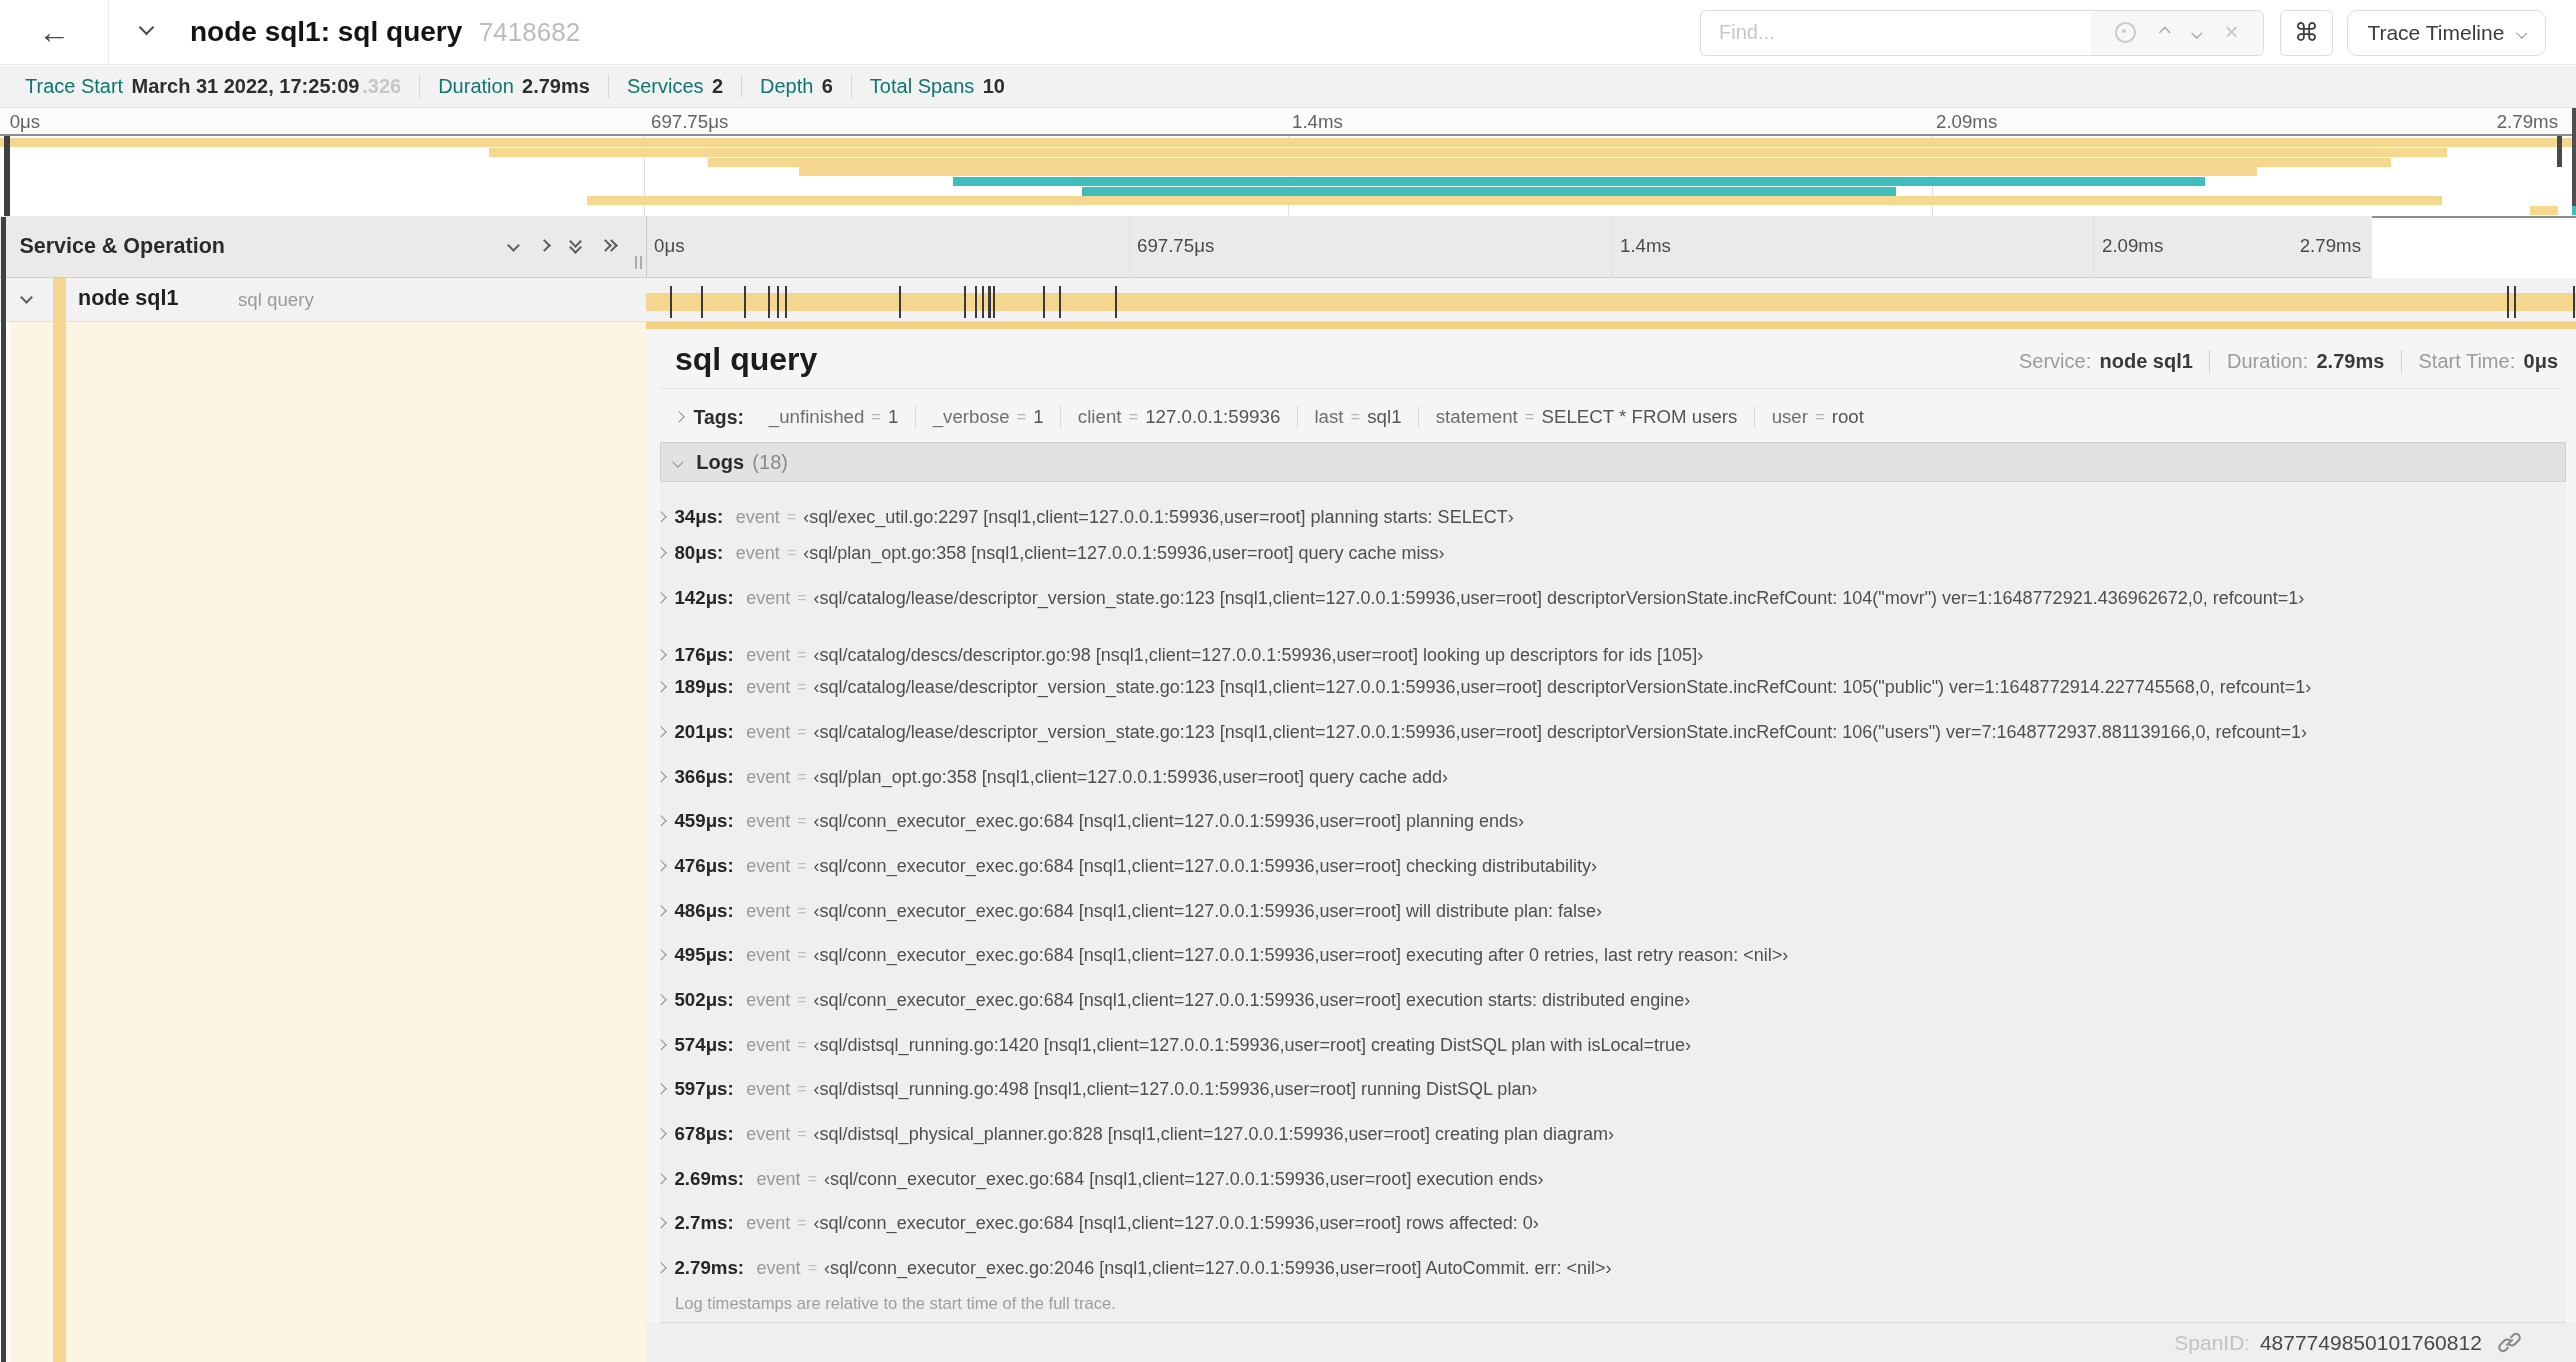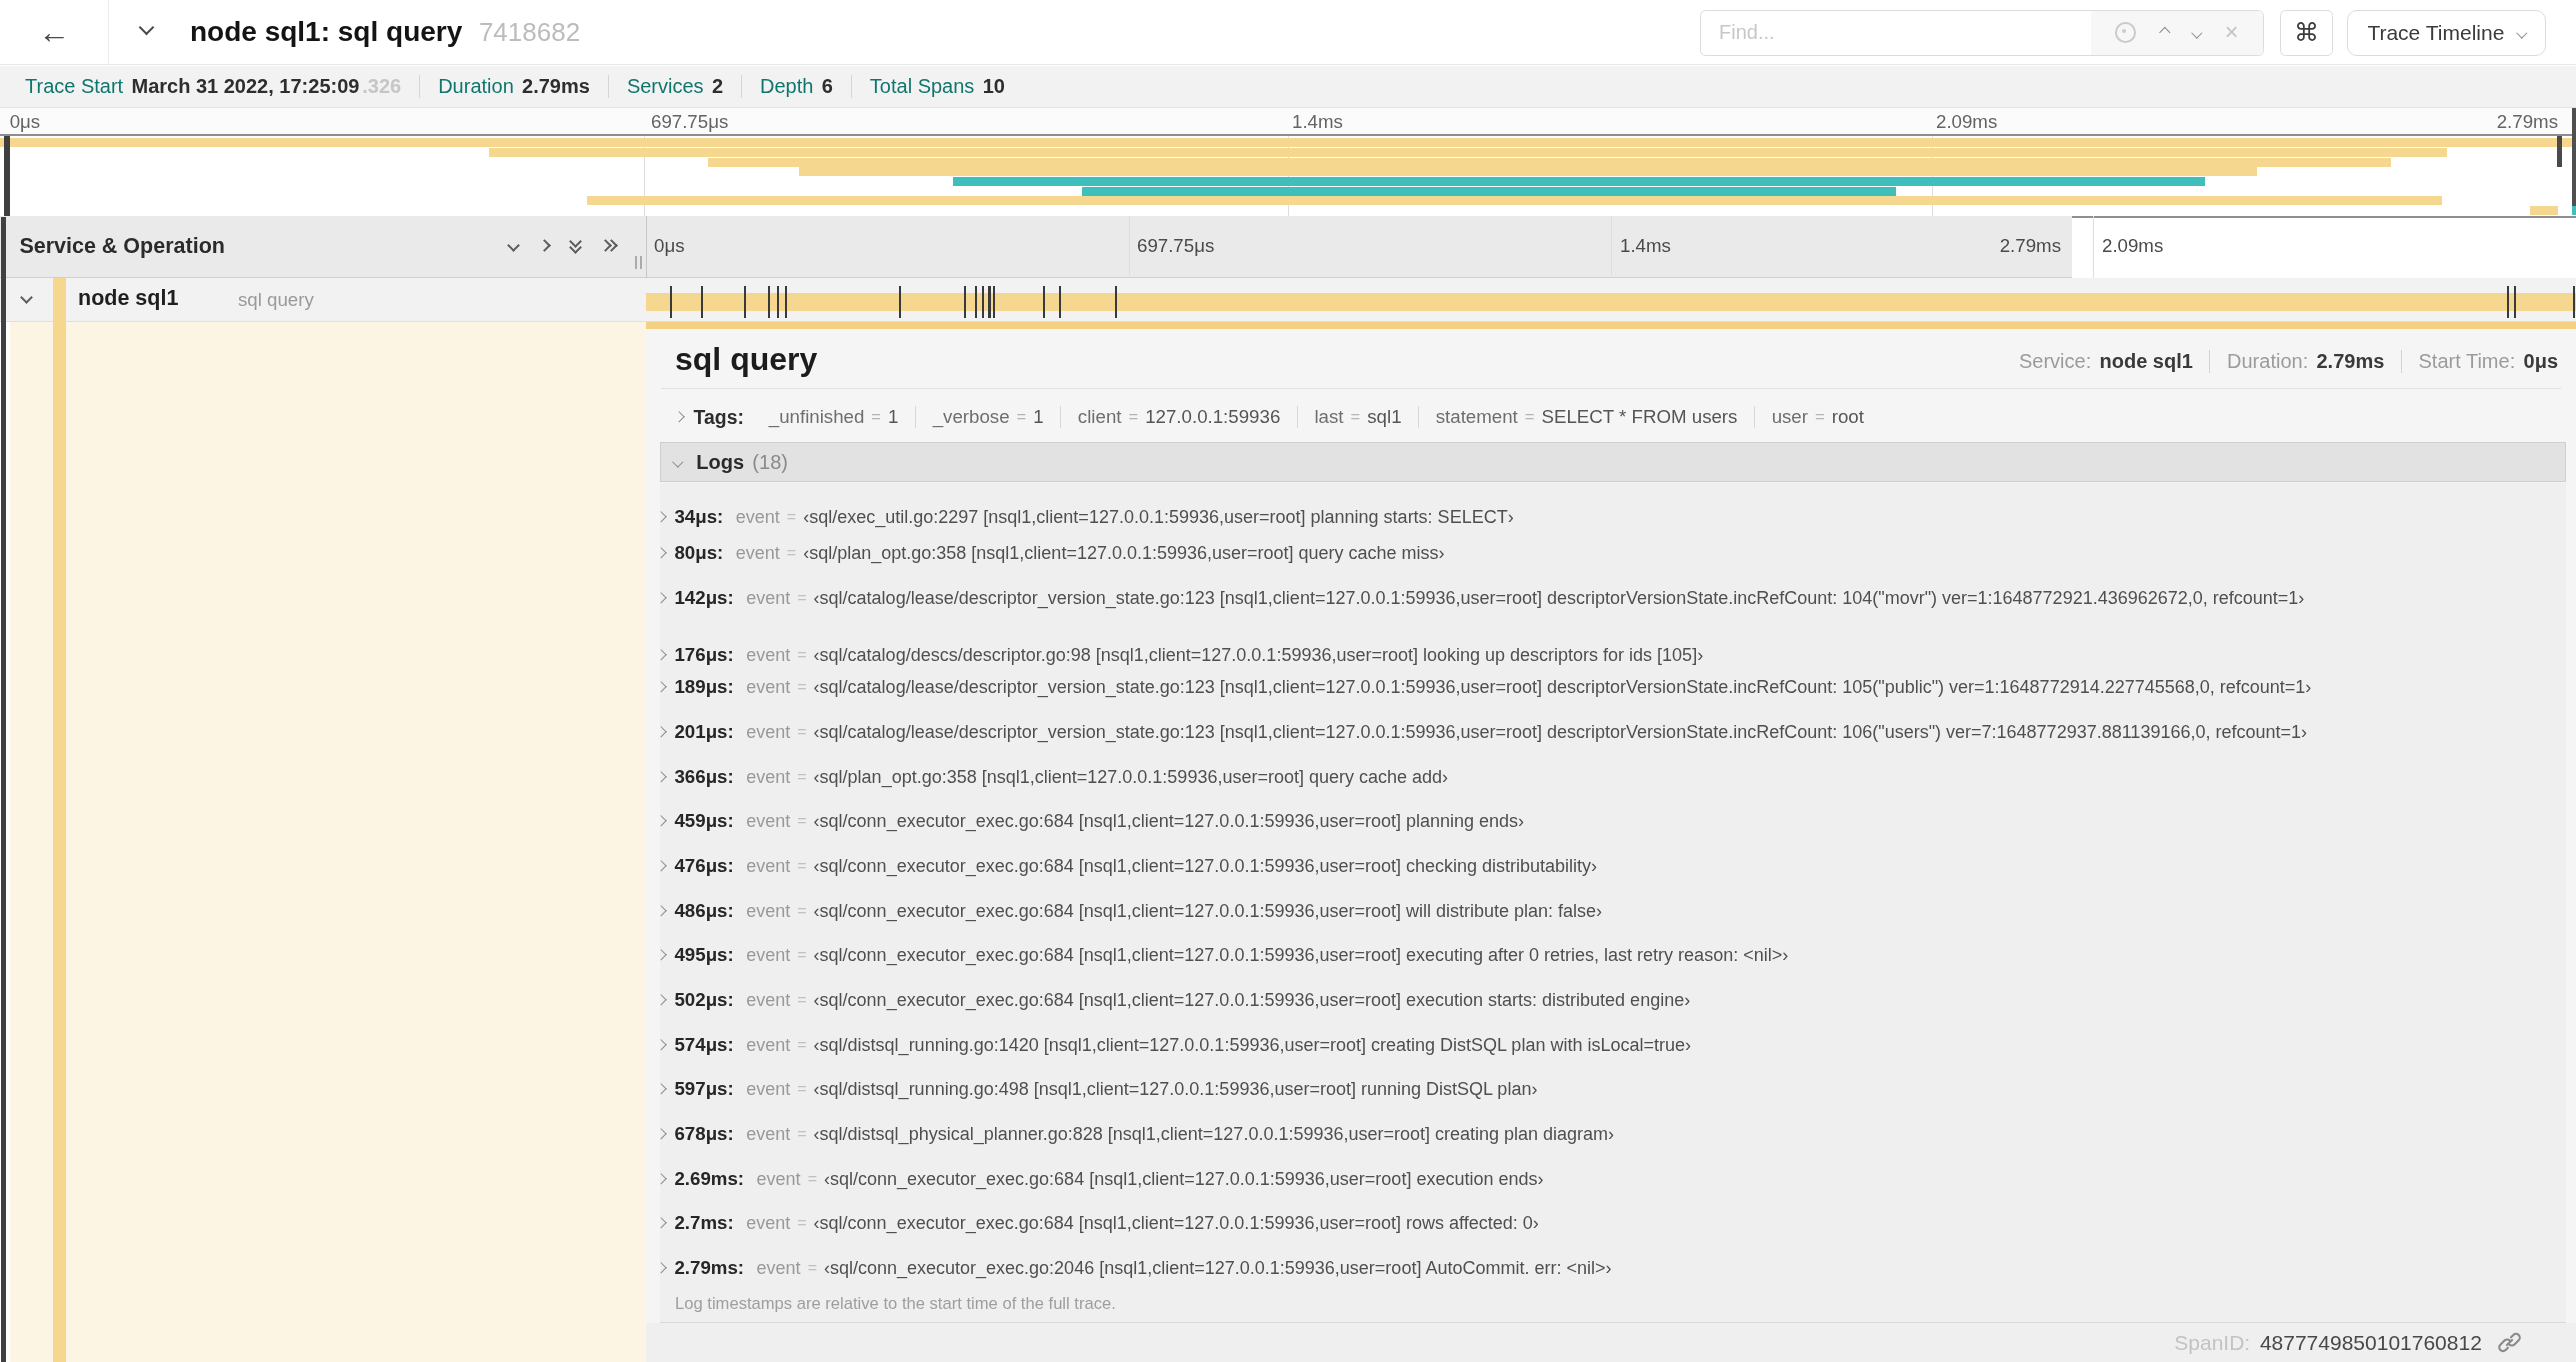"Service & Operation" #list-header { width: 2072px -> 2372px }
